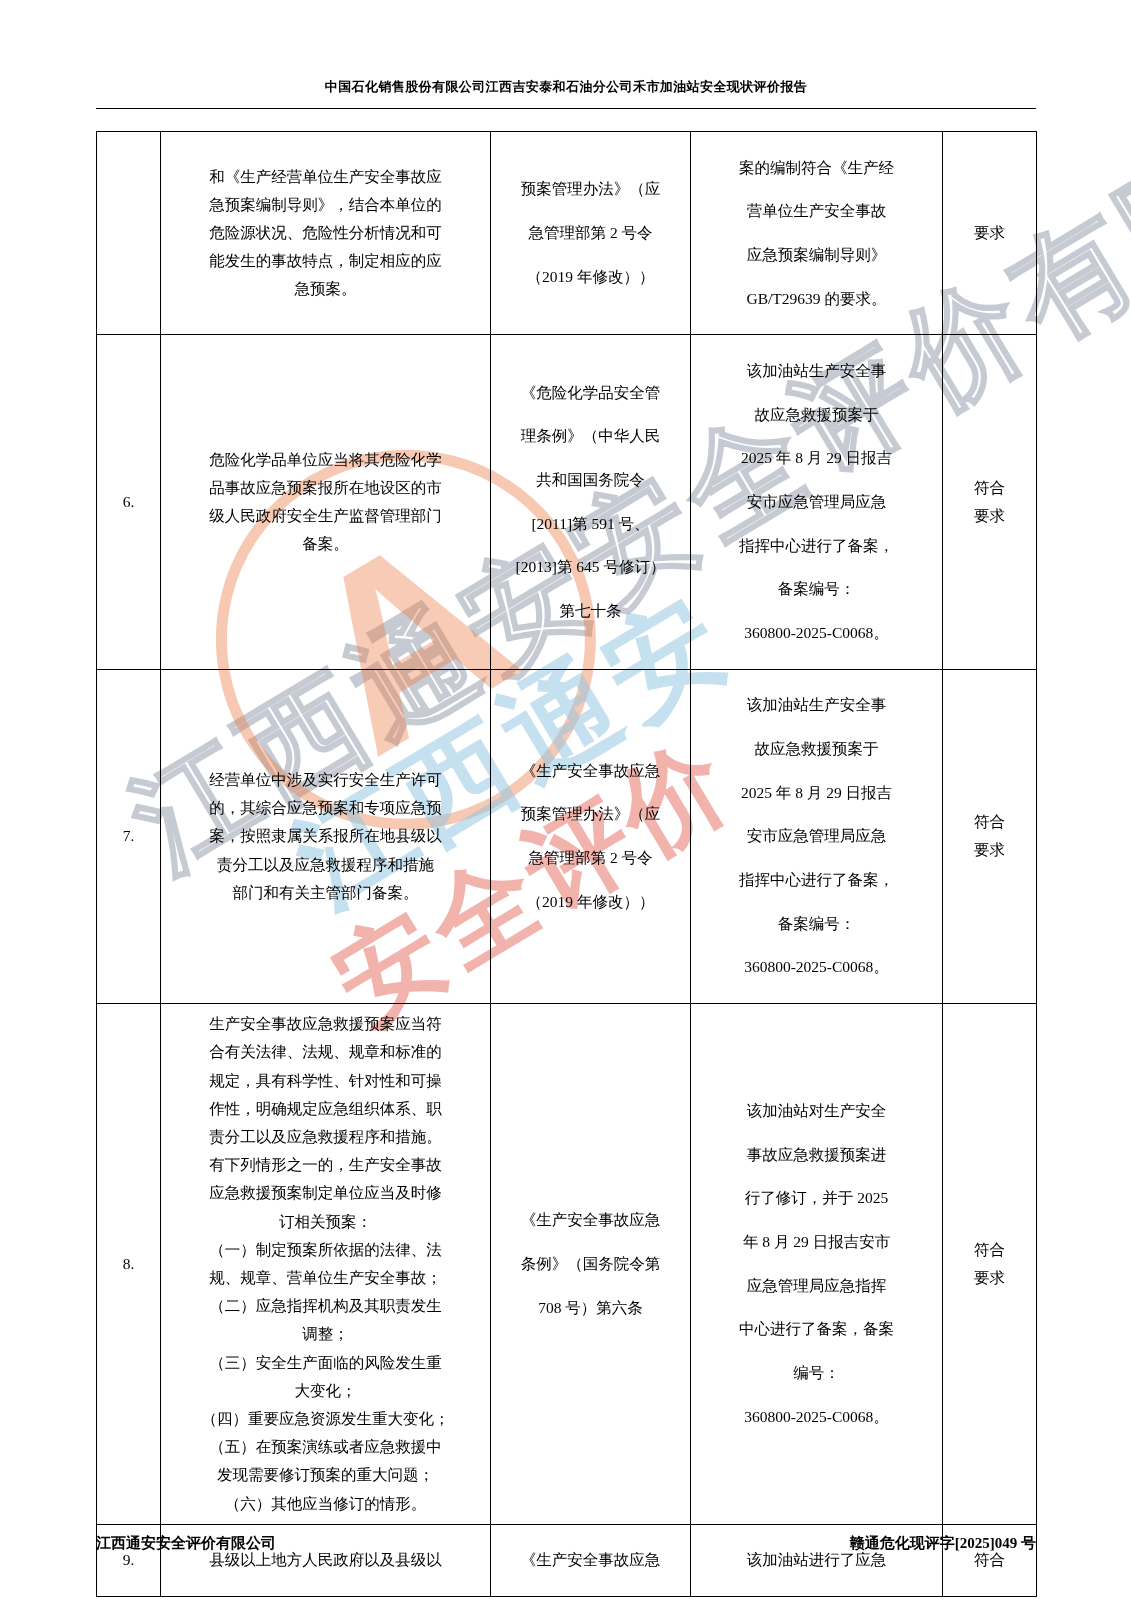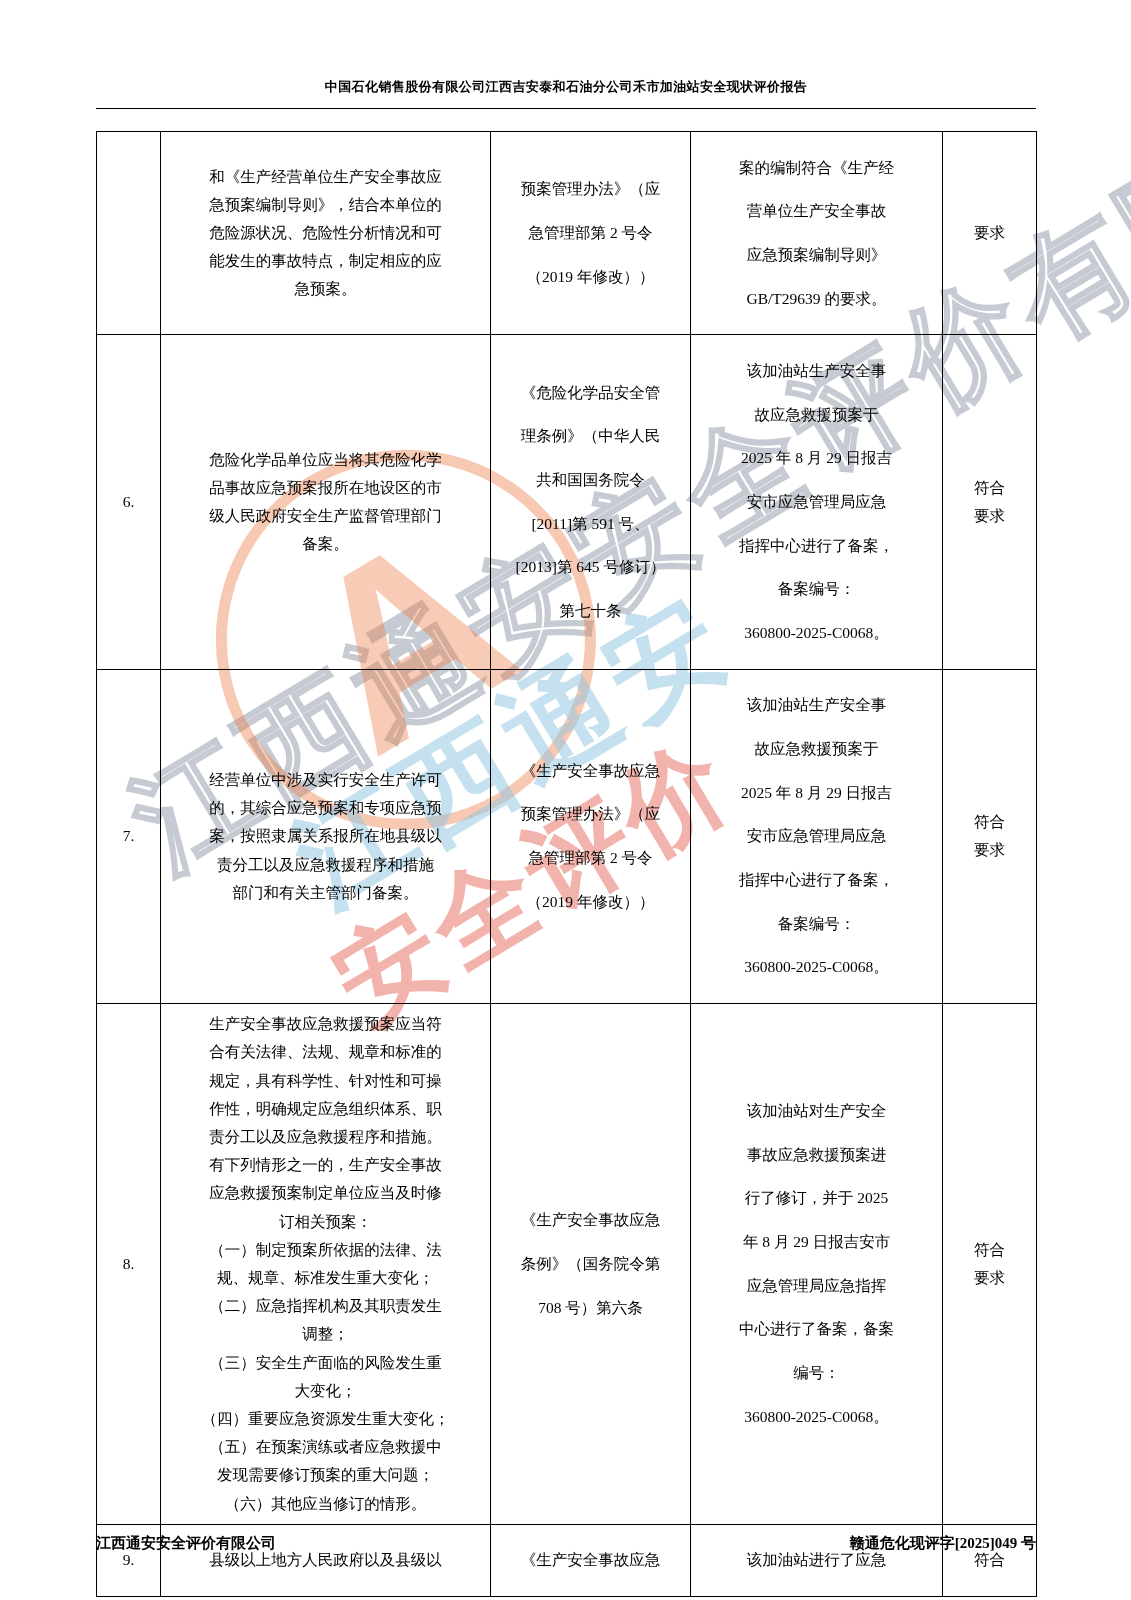"规、规章、标准发生重大变化；" p.cell-c { text: 标准发生重大变化 -> 营单位生产安全事故 }
